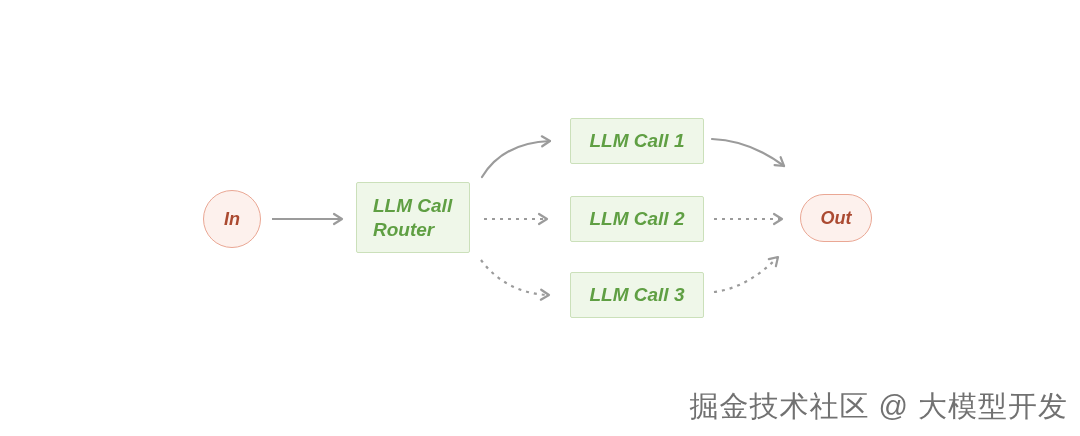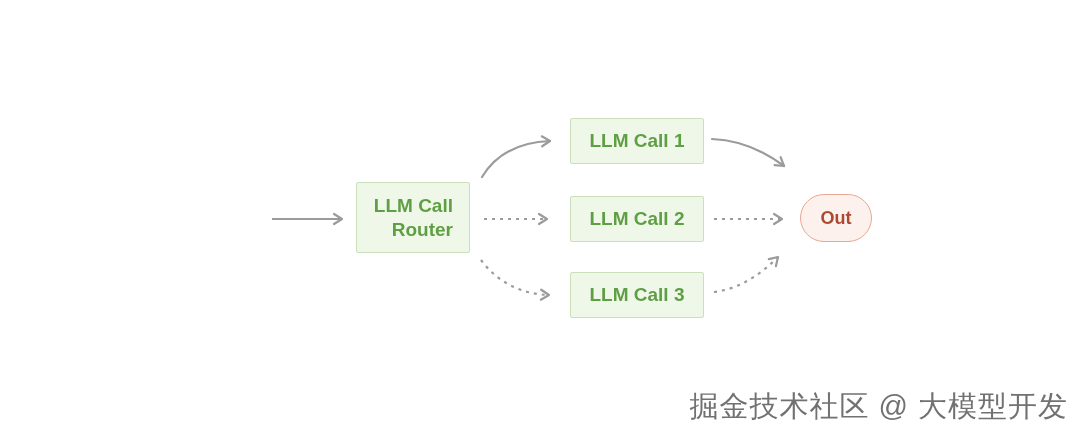"LLM Call 1" .node { font-style: none -> italic; text-align: right -> left }
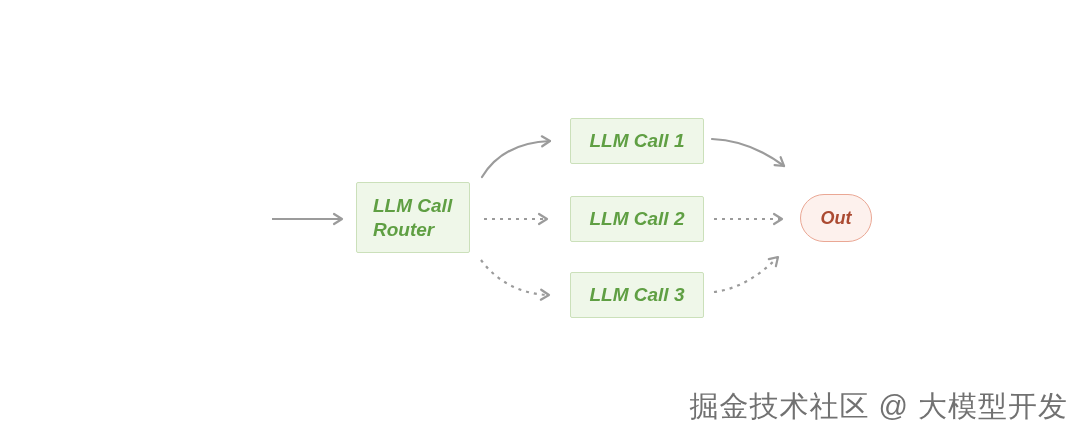"In" div.node { html: none -> <div>In</div> }
